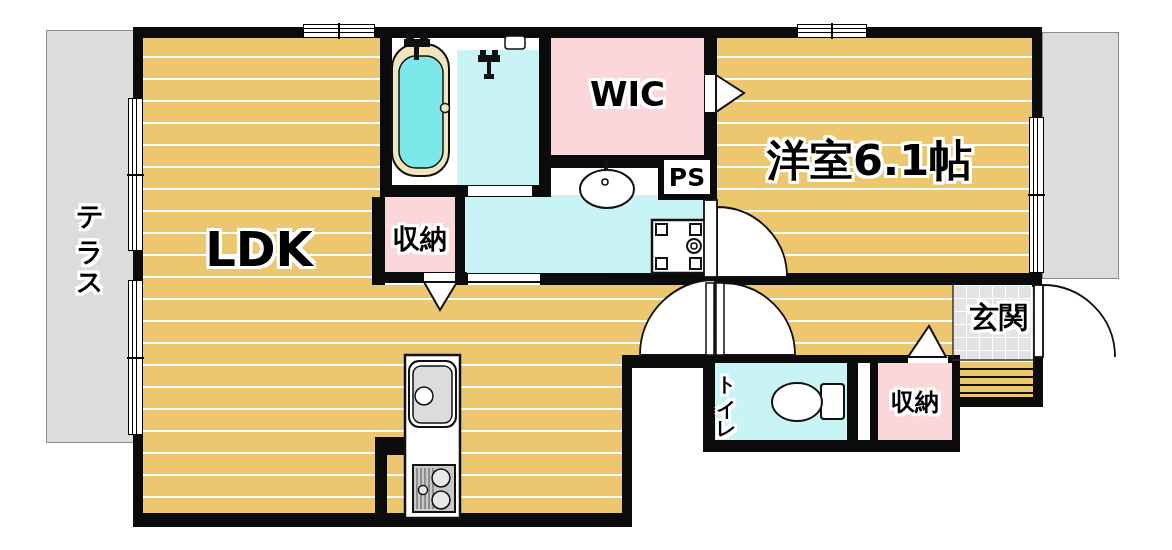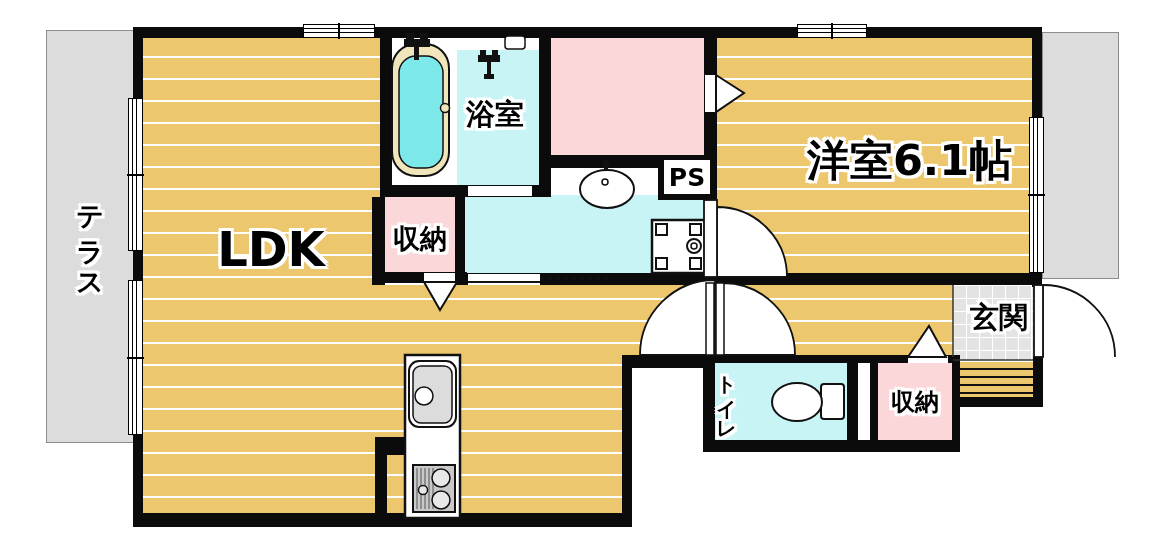"浴室" div.lbl { html: <div>浴室</div> -> none }
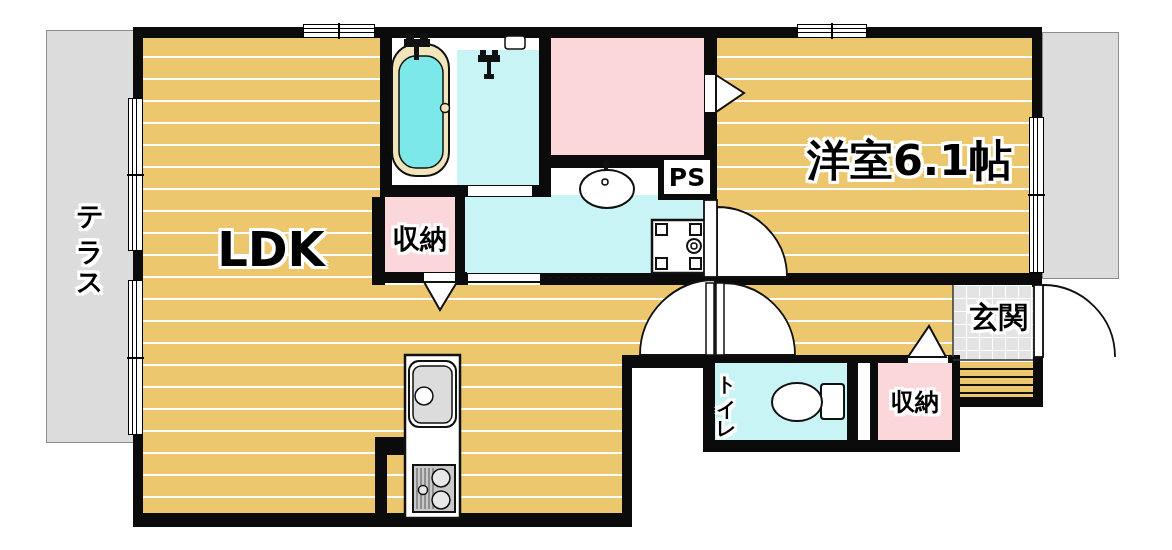"WIC" div.lbl { html: none -> <div>WIC</div> }
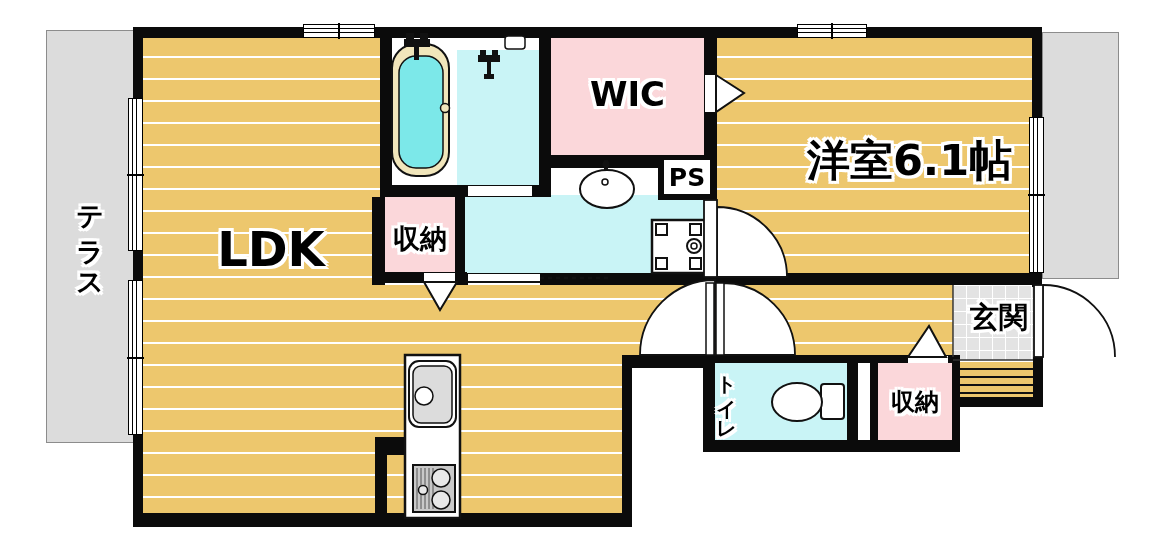"洋室6.1帖" div.lbl { padding-left: 40px -> none }
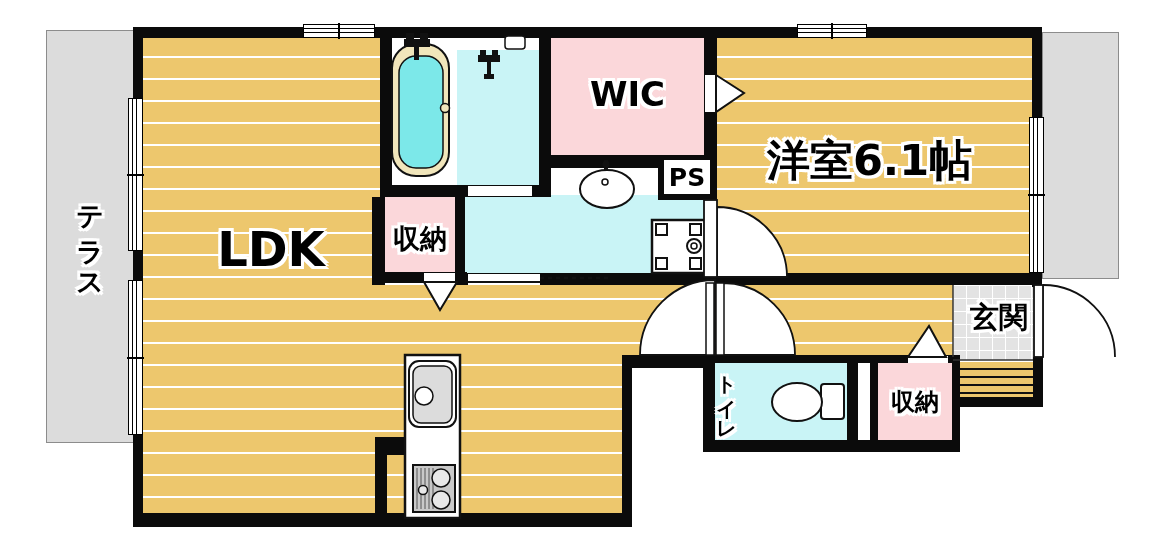"LDK" div.lbl { left: 176px -> 164px }
